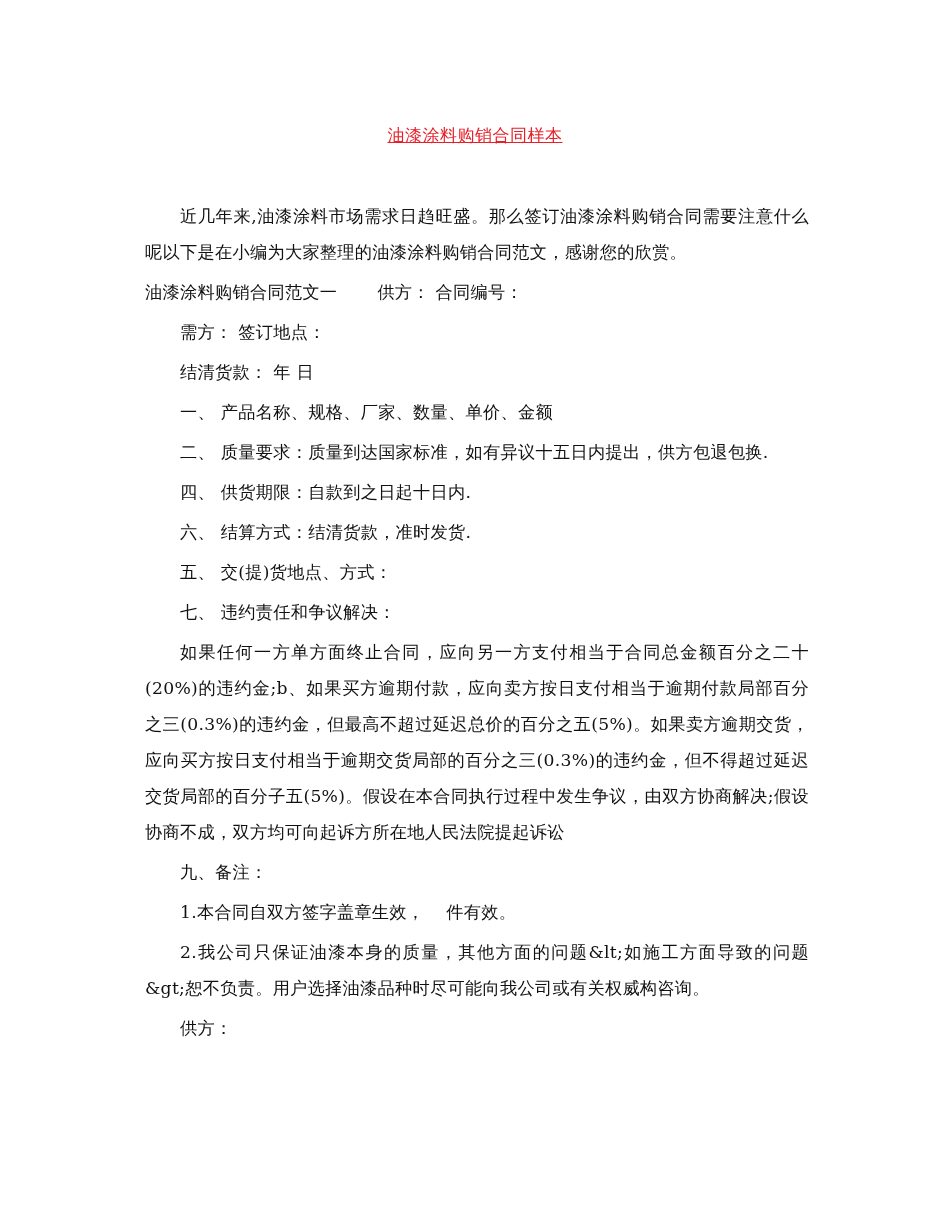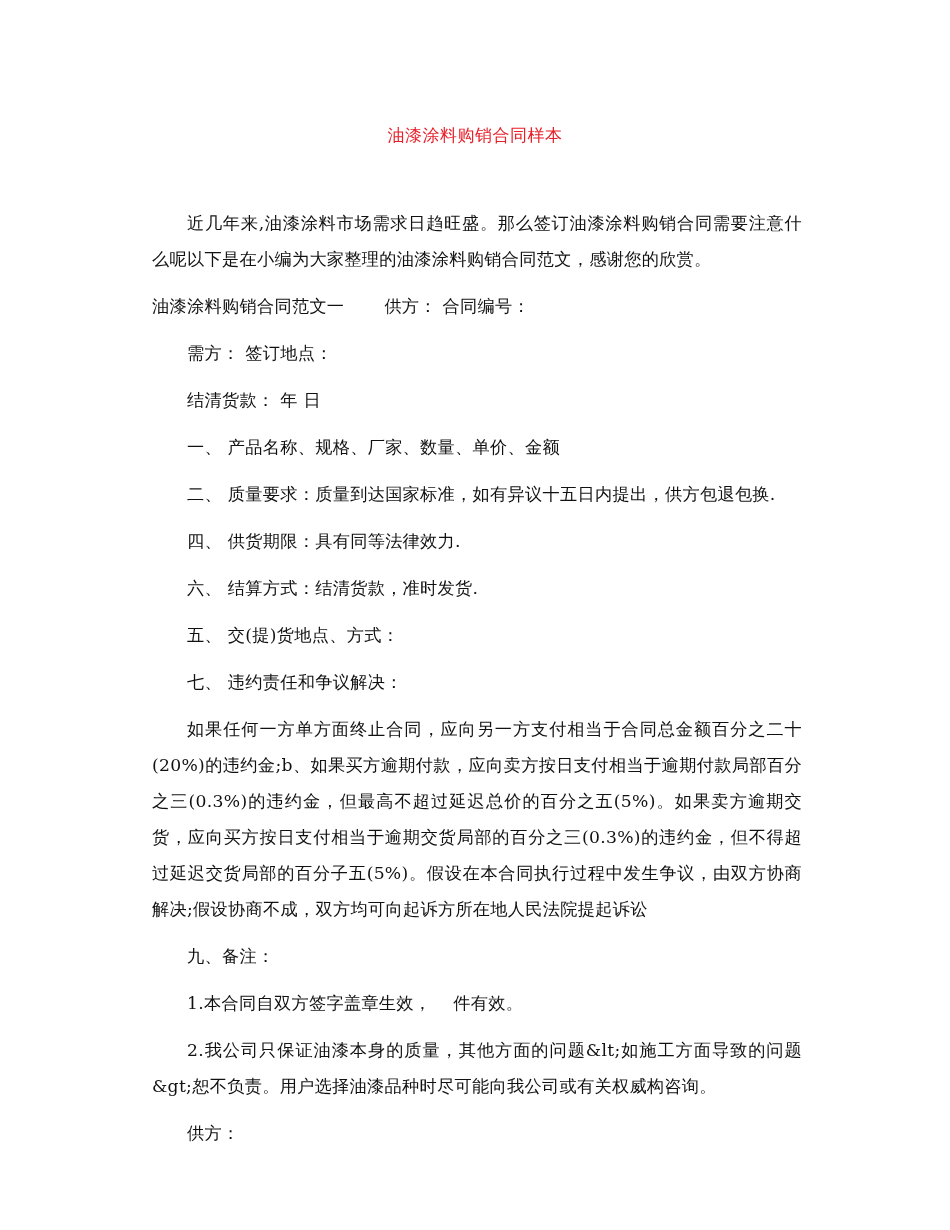"油漆涂料购销合同样本" .title { text-decoration: none -> underline }
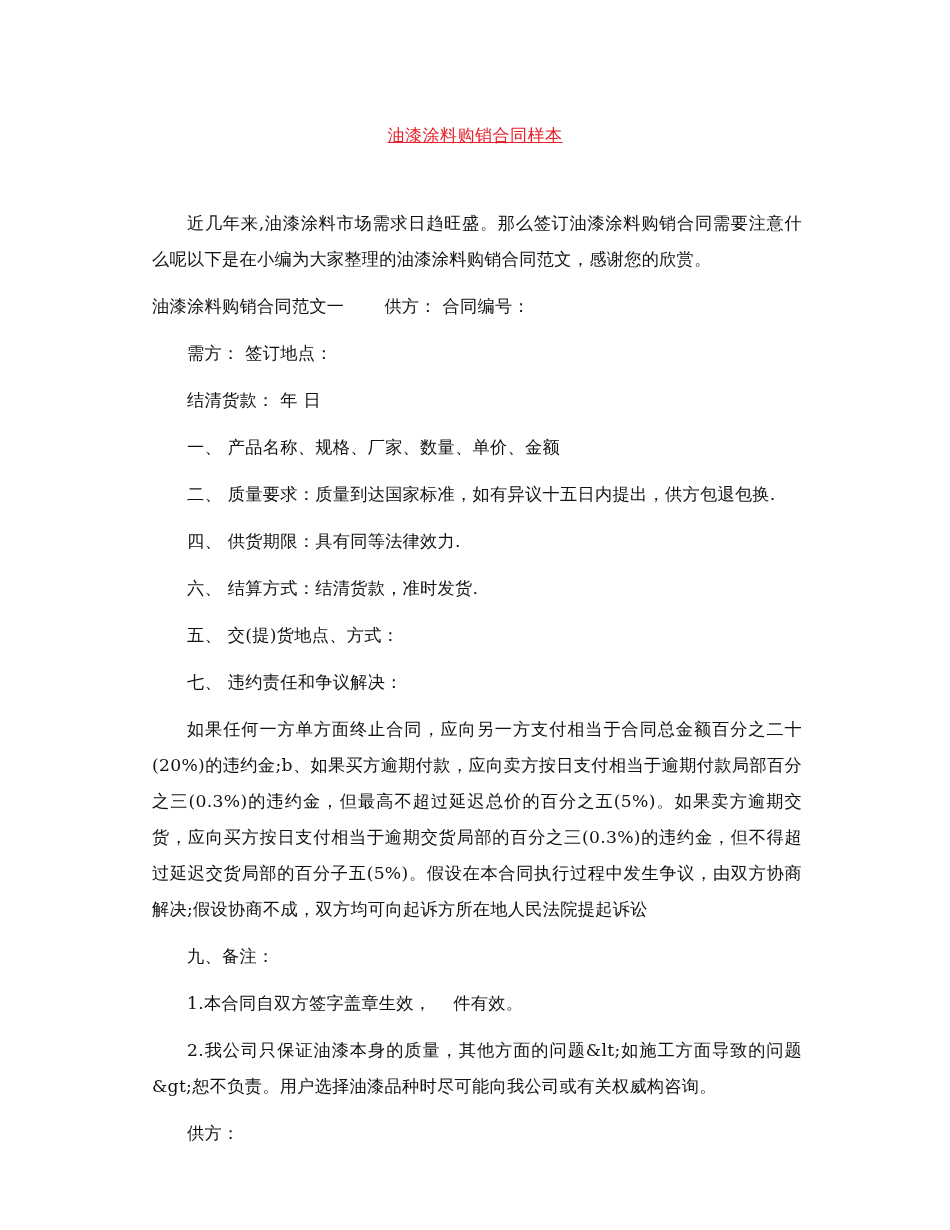"近几年来,油漆涂料市场需求日趋旺盛。那么签订油漆涂料购销合同需要注意什么呢以下是" .p { margin: 11px -> 4px }
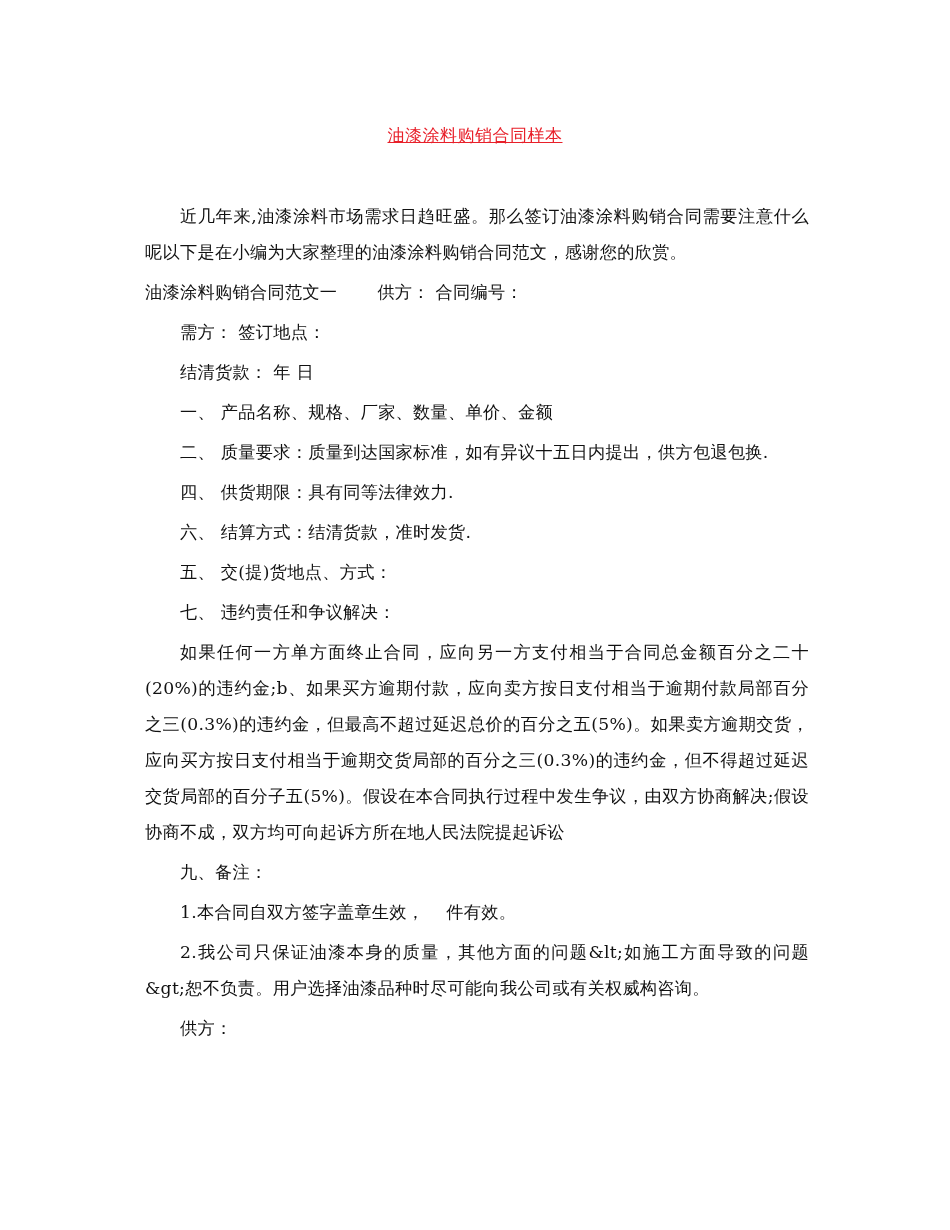"四、 供货期限：具有同等法律效力." p.p { text: 具有同等法律效力 -> 自款到之日起十日内 }
